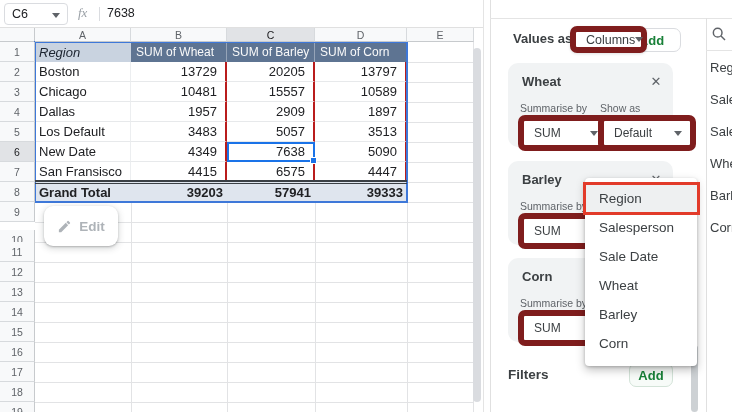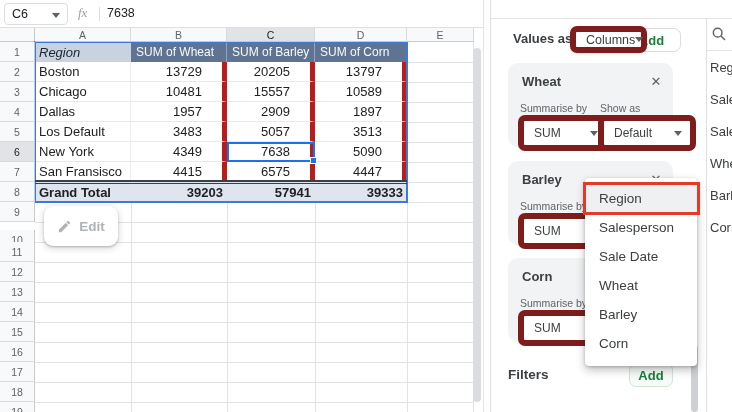"13729" .pt-num { border-right: 5px solid #b91c1c -> 2px solid #b91c1c; padding-right: 20px -> 8px }
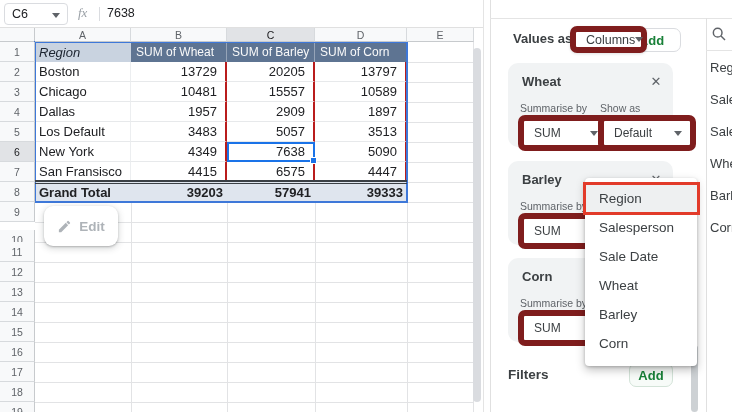"New York" div.abs { text: York -> Date }
